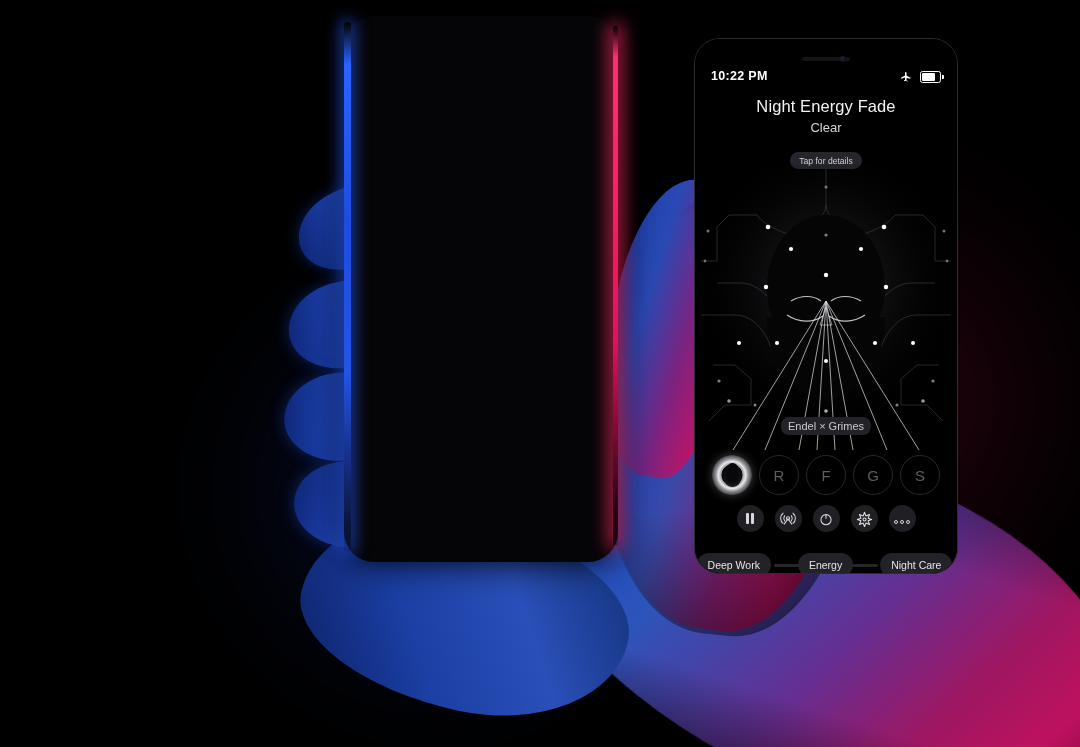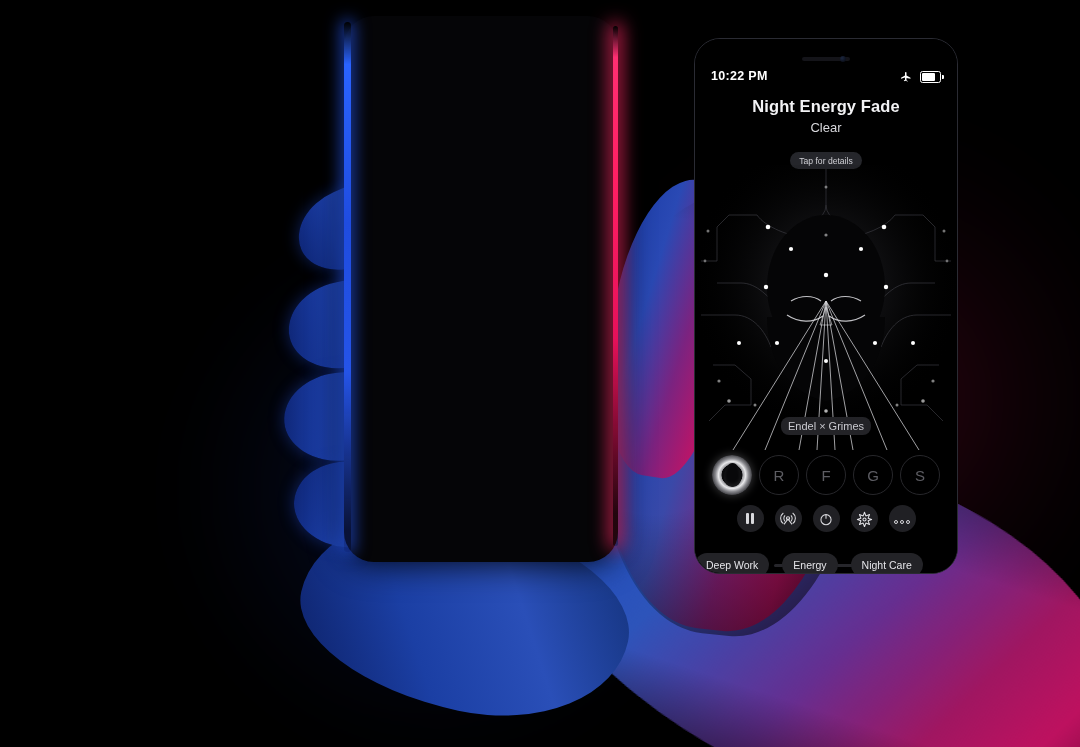"Night Energy Fade" .title { font-weight: bold -> normal }
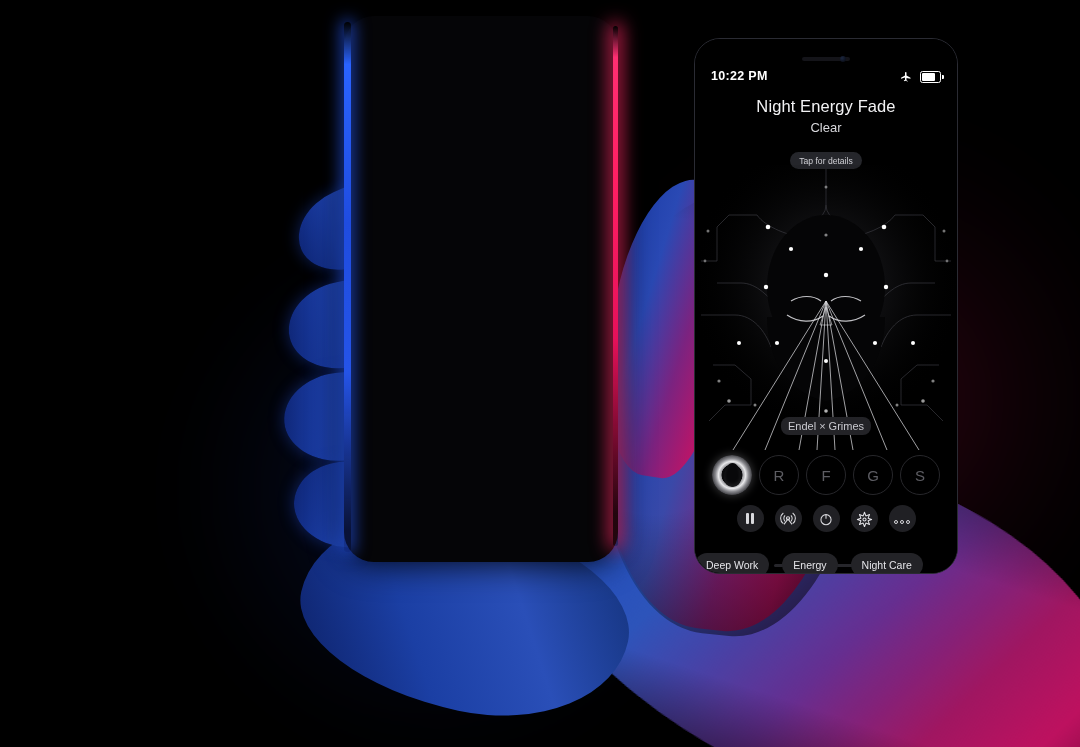"Deep Work" .presets { gap: 13px -> 27px; justify-content: none -> center }
